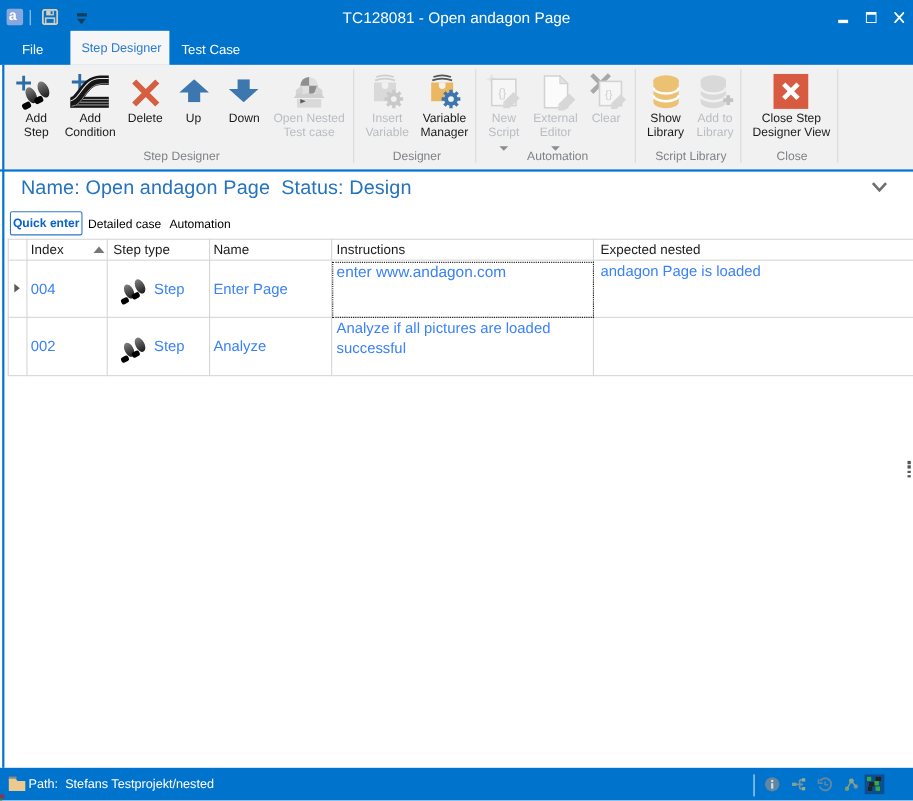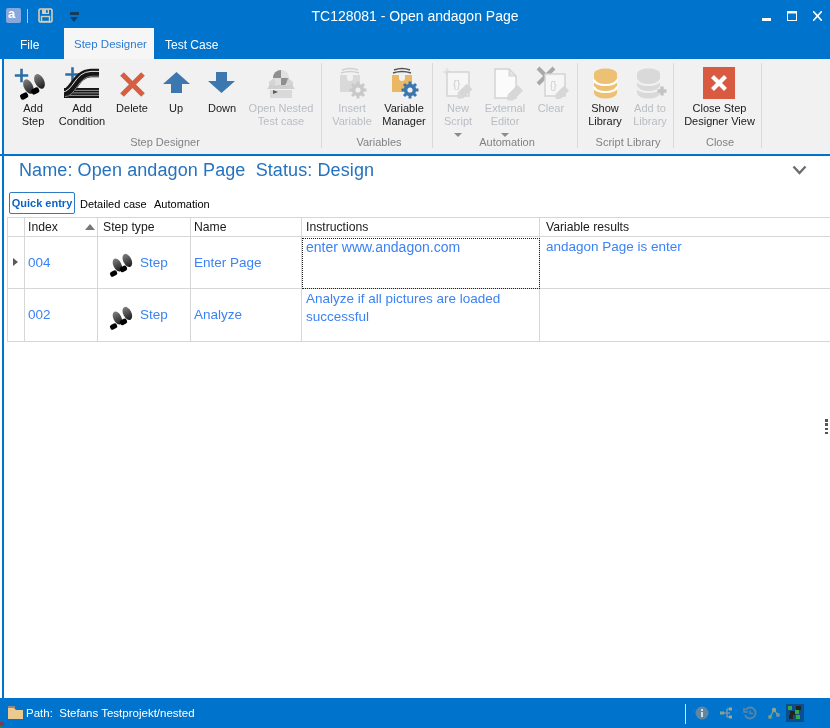"Variables" div.glabel { text: Variables -> Designer }
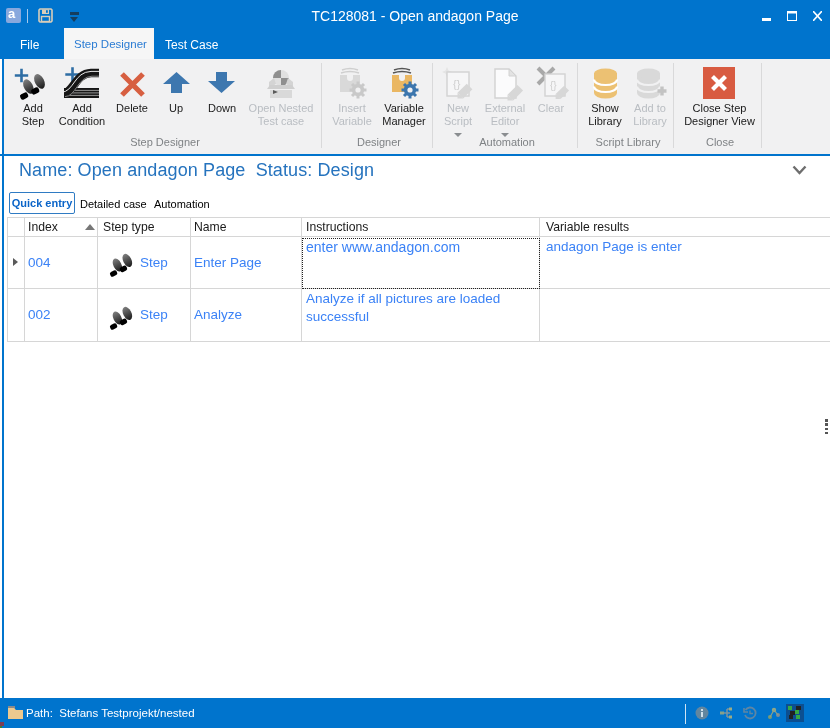"Quick entry" div.qtab { text: entry -> enter }
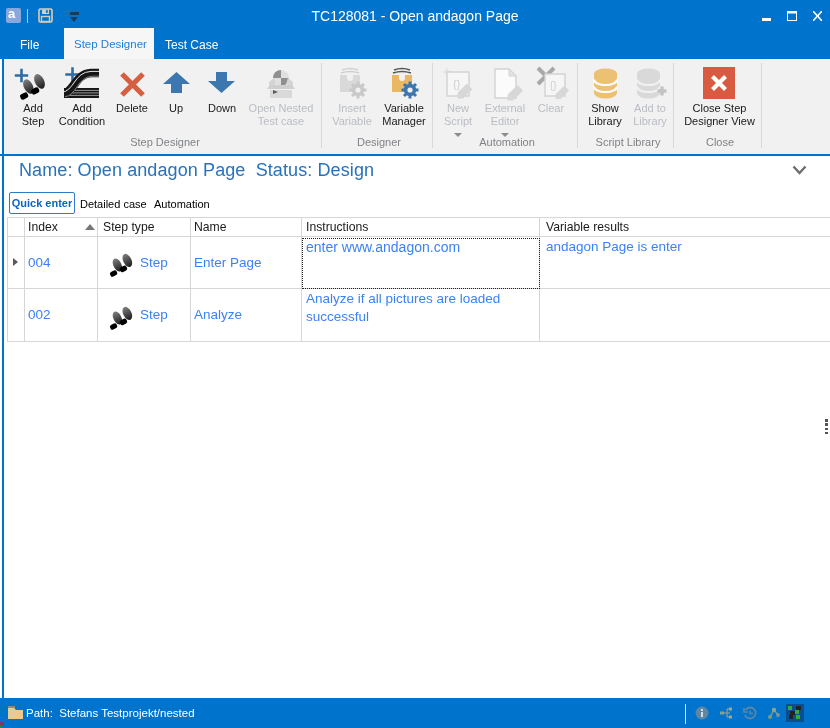"Variable results" div.hdrtxt { text: Variable results -> Expected nested }
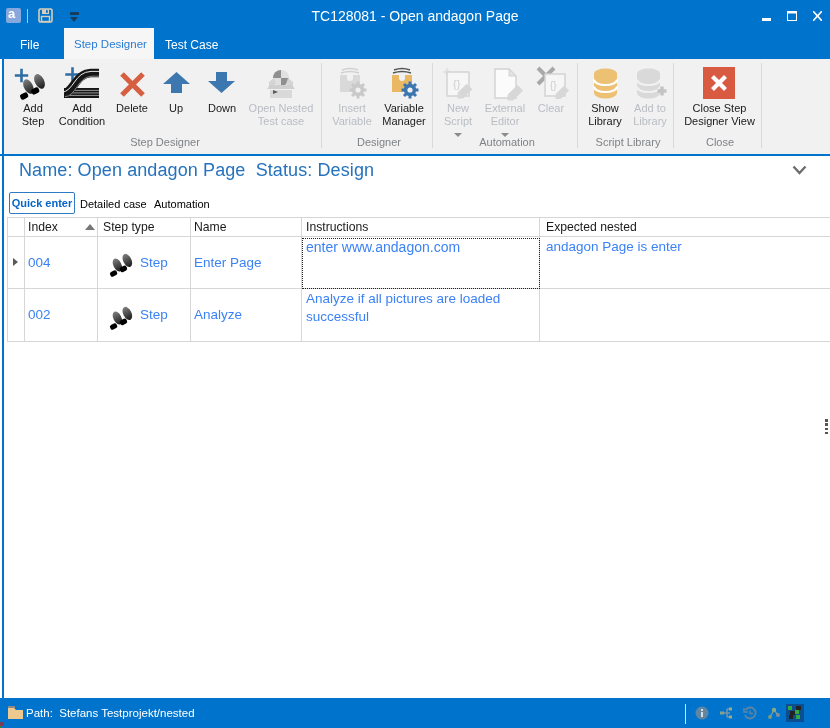"andagon Page is enter" div.celltxt { text: enter -> loaded }
